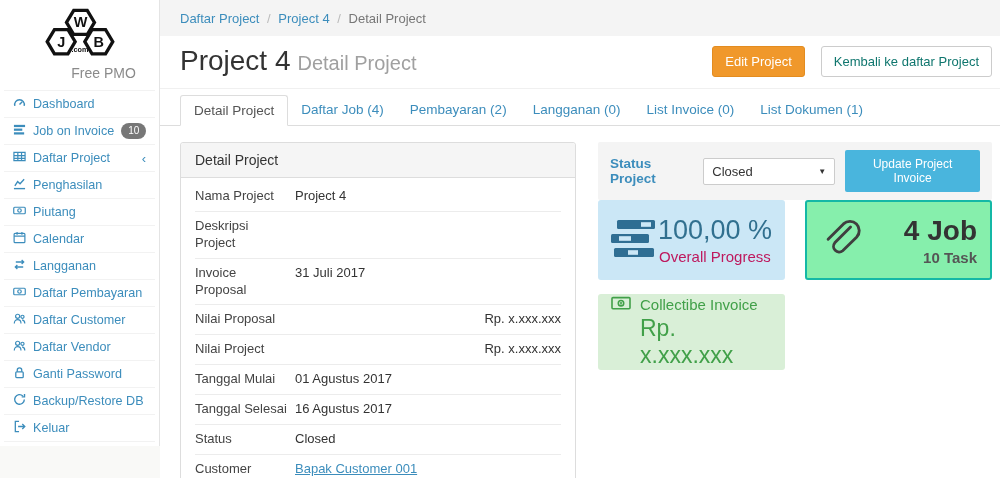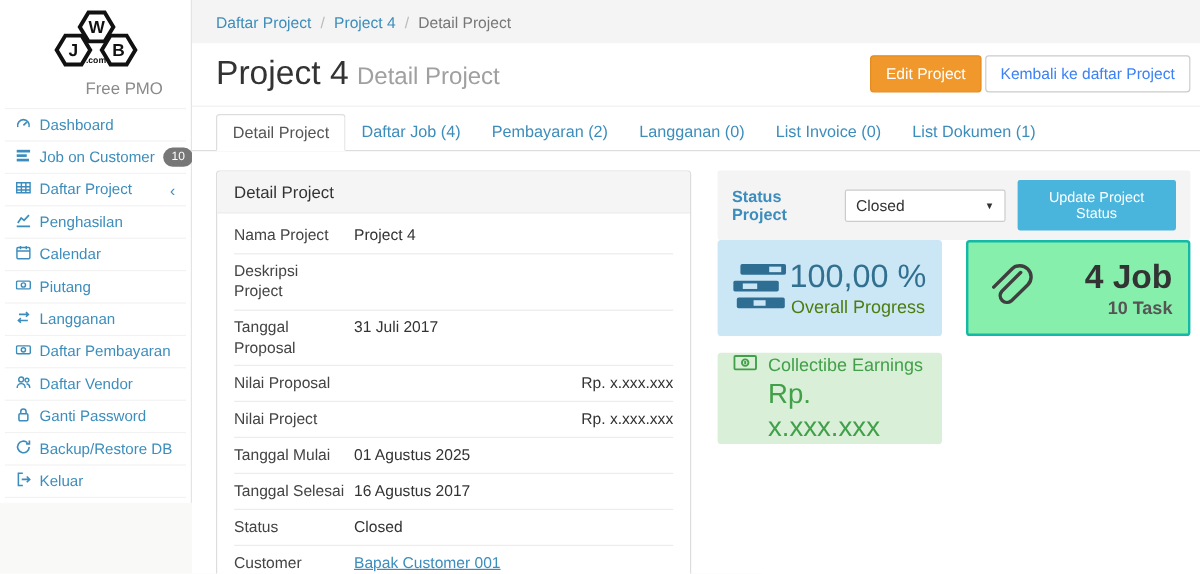"Edit Project" .header-btns { gap: 3px -> 16px }
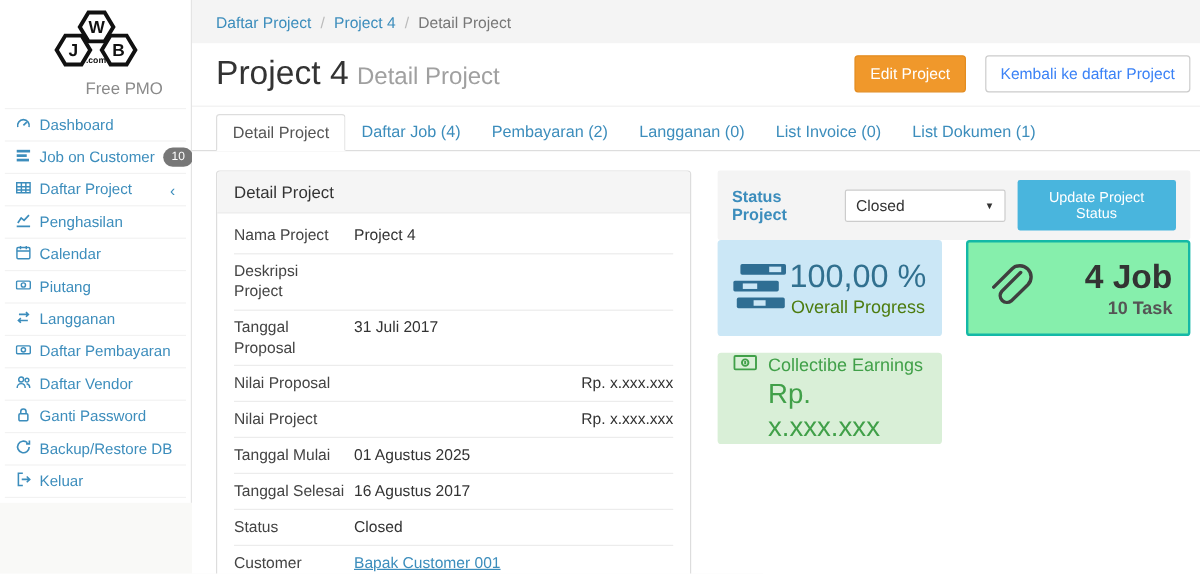"Kembali ke daftar Project" .btn-default { color: #3b82f6 -> #0f766e }
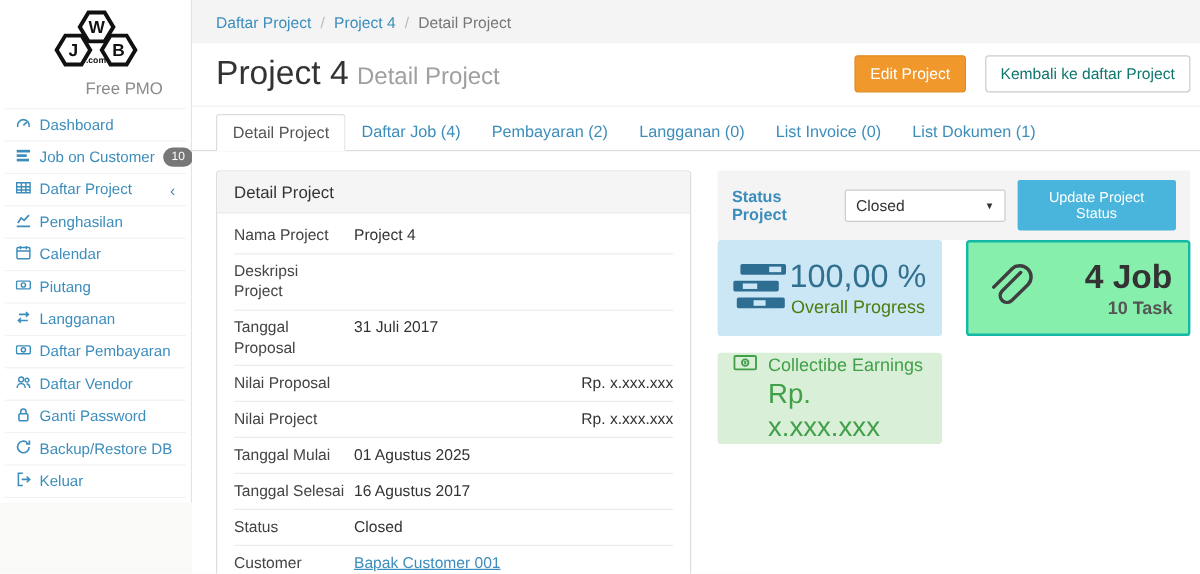"Job on Customer" span { text: Customer -> Invoice }
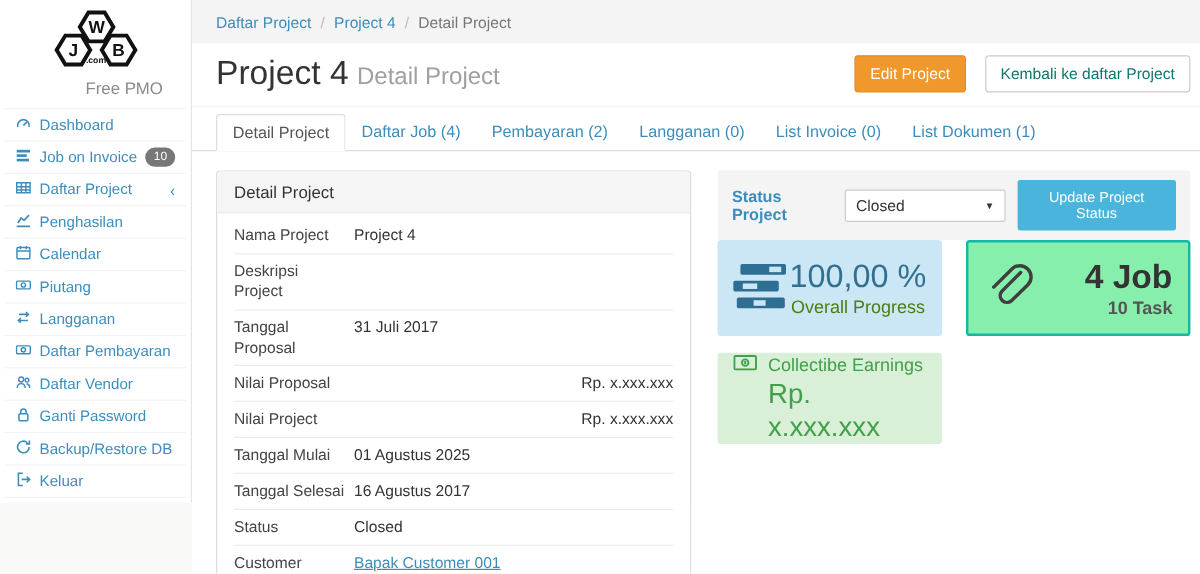"Update Project Status" button.btn-info { text: Status -> Invoice }
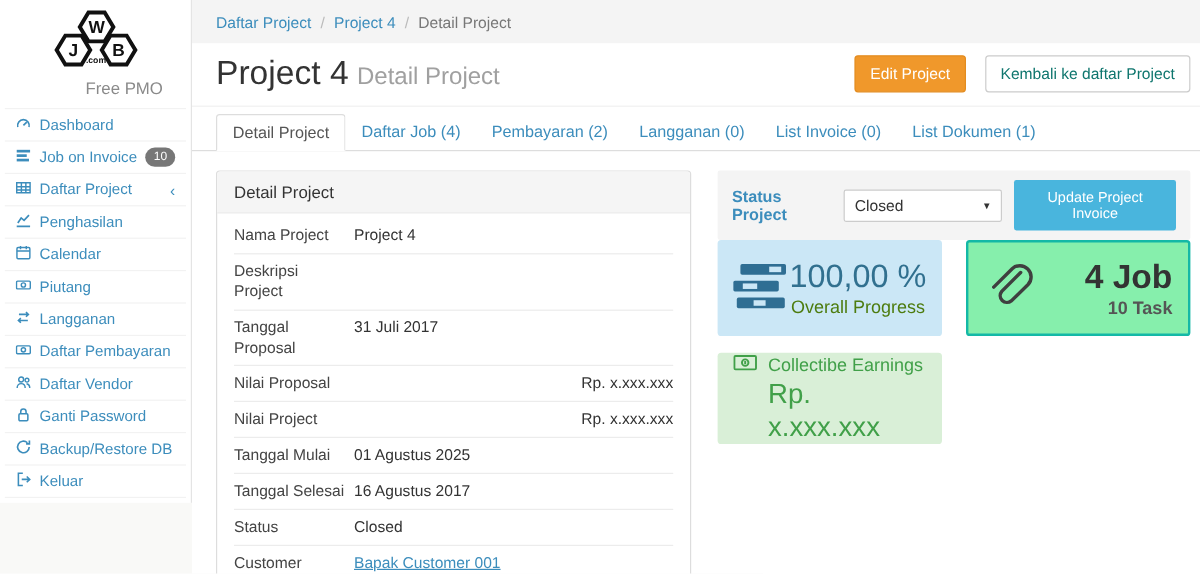"Calendar" li.menu-item { order: before "Piutang" -> after "Piutang" }
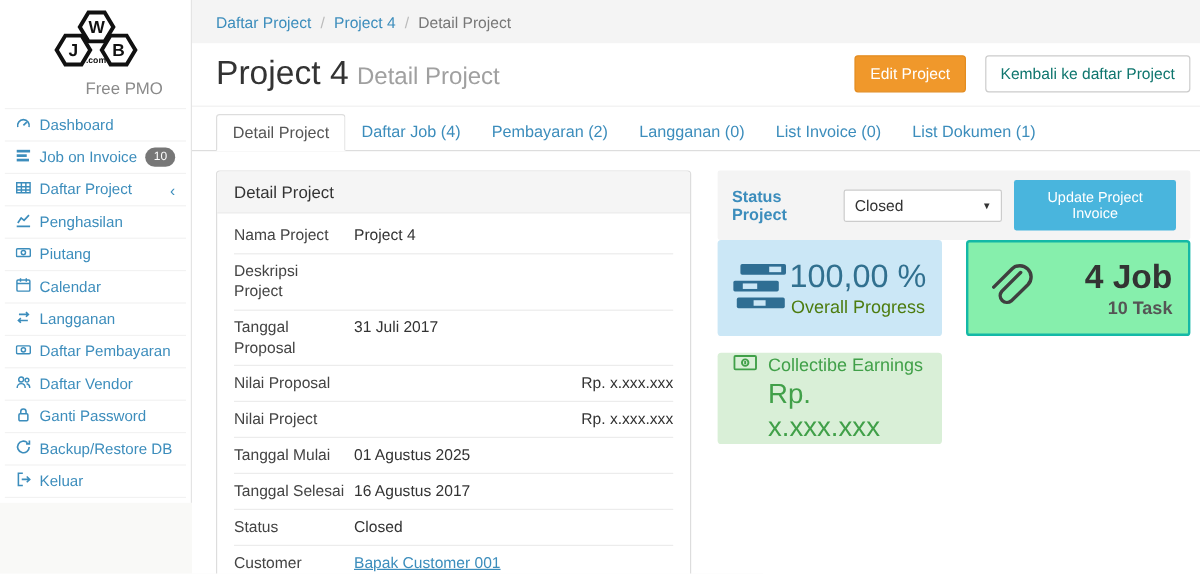"Overall Progress" .progress-box .stat-label { color: #4d7c0f -> #be185d }
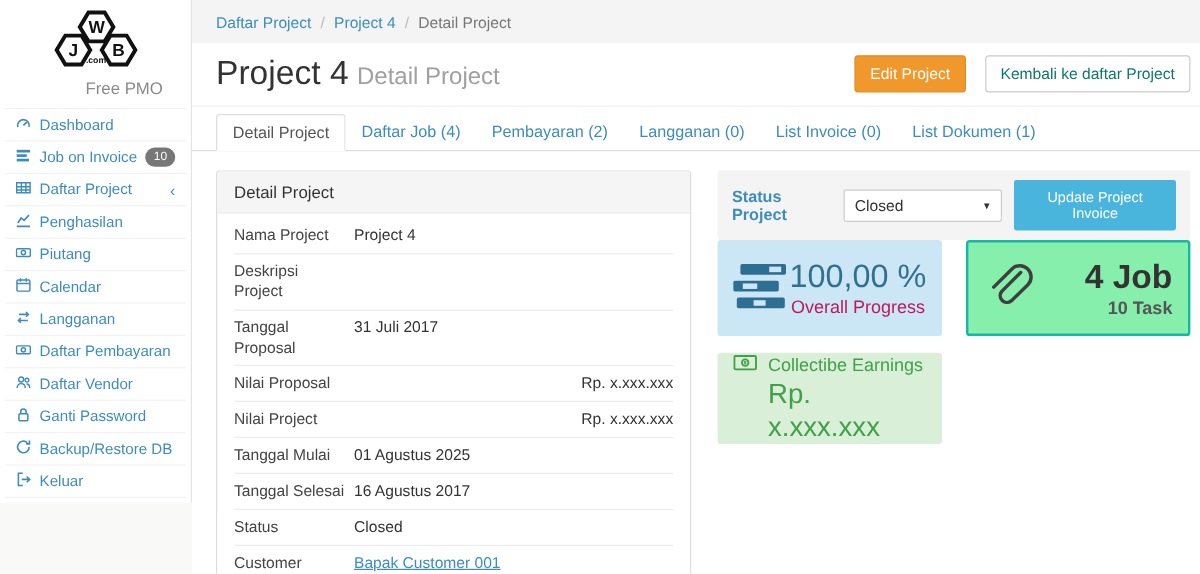"Tanggal Proposal" div.dlabel { text: Tanggal -> Invoice }
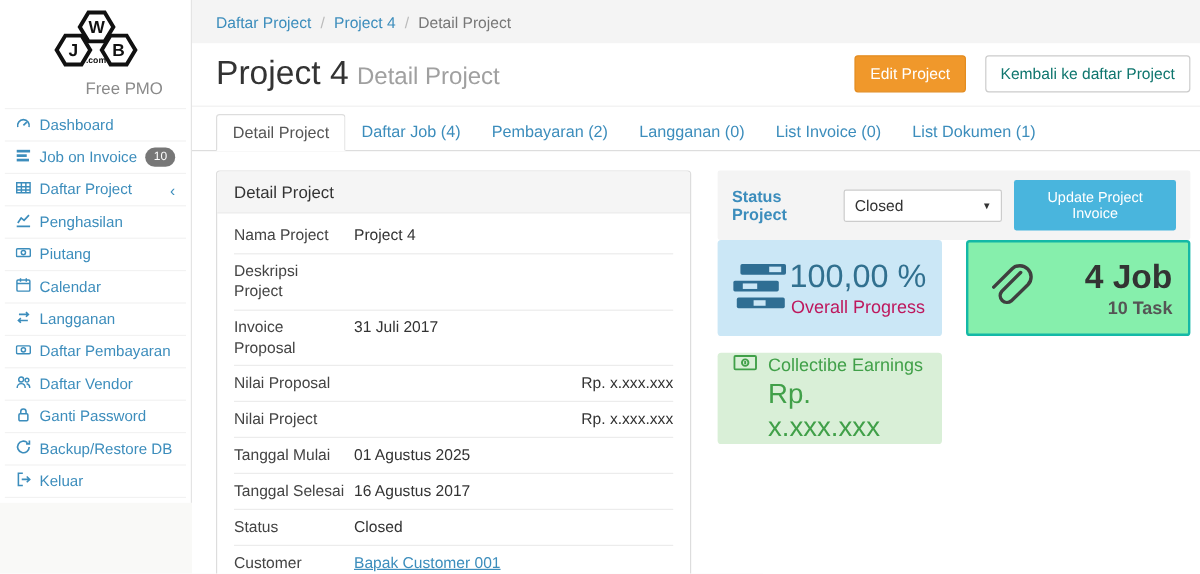"Collectibe Earnings" span { text: Earnings -> Invoice }
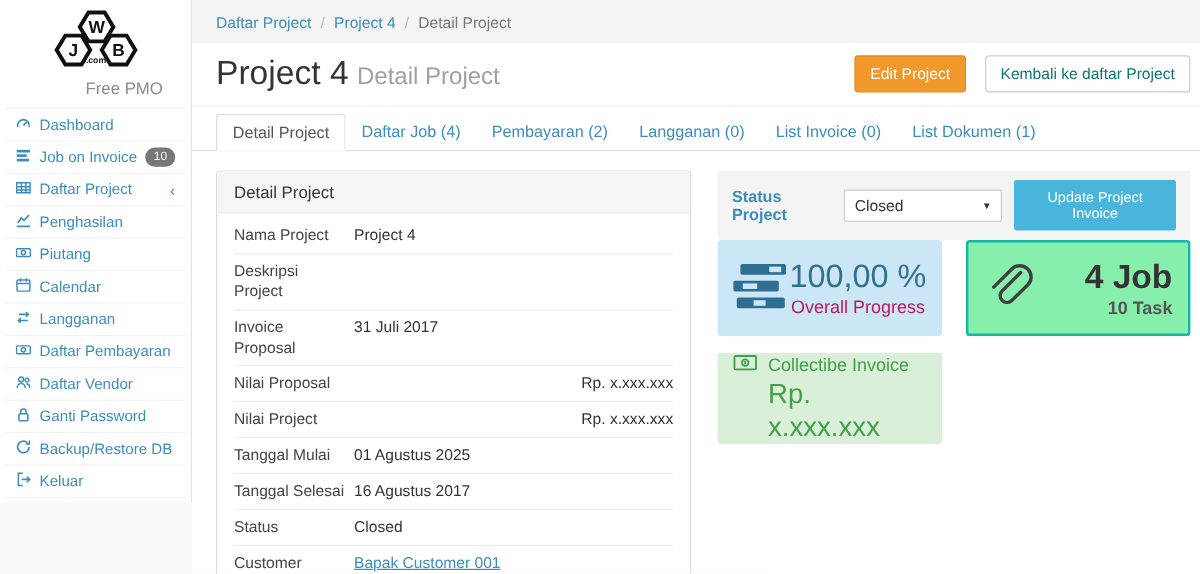"Daftar Customer" li.menu-item { html: none -> <li> <span><svg> <circle></circle> <path></path> <circle></circle> <path></path> </svg></span> <span>Daftar Customer</span> </li> }
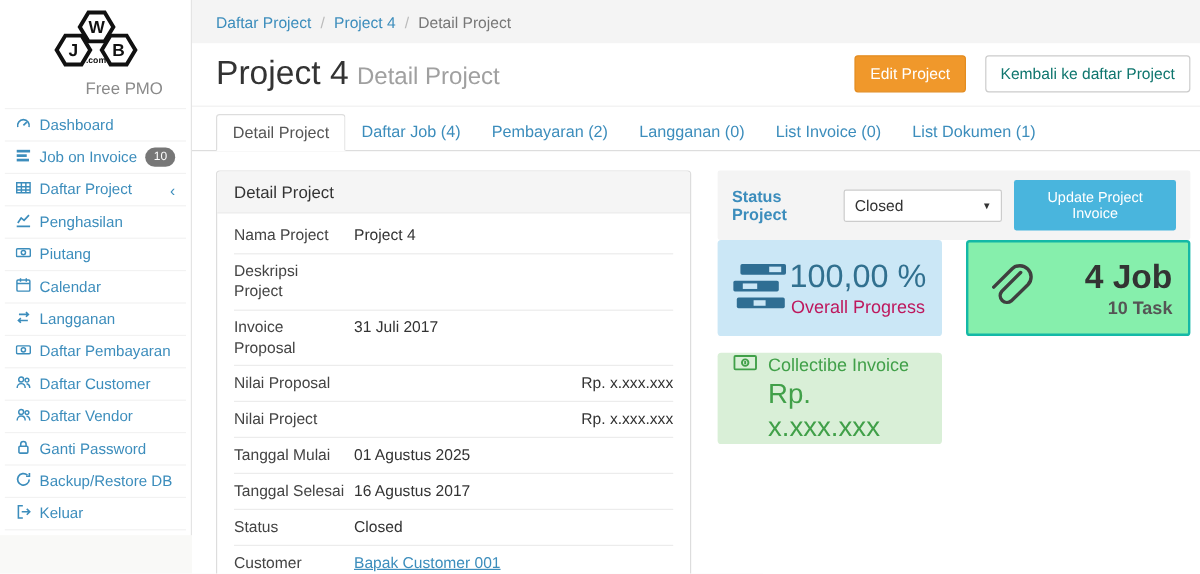"01 Agustus 2025" div.dvalue { text: 2025 -> 2017 }
